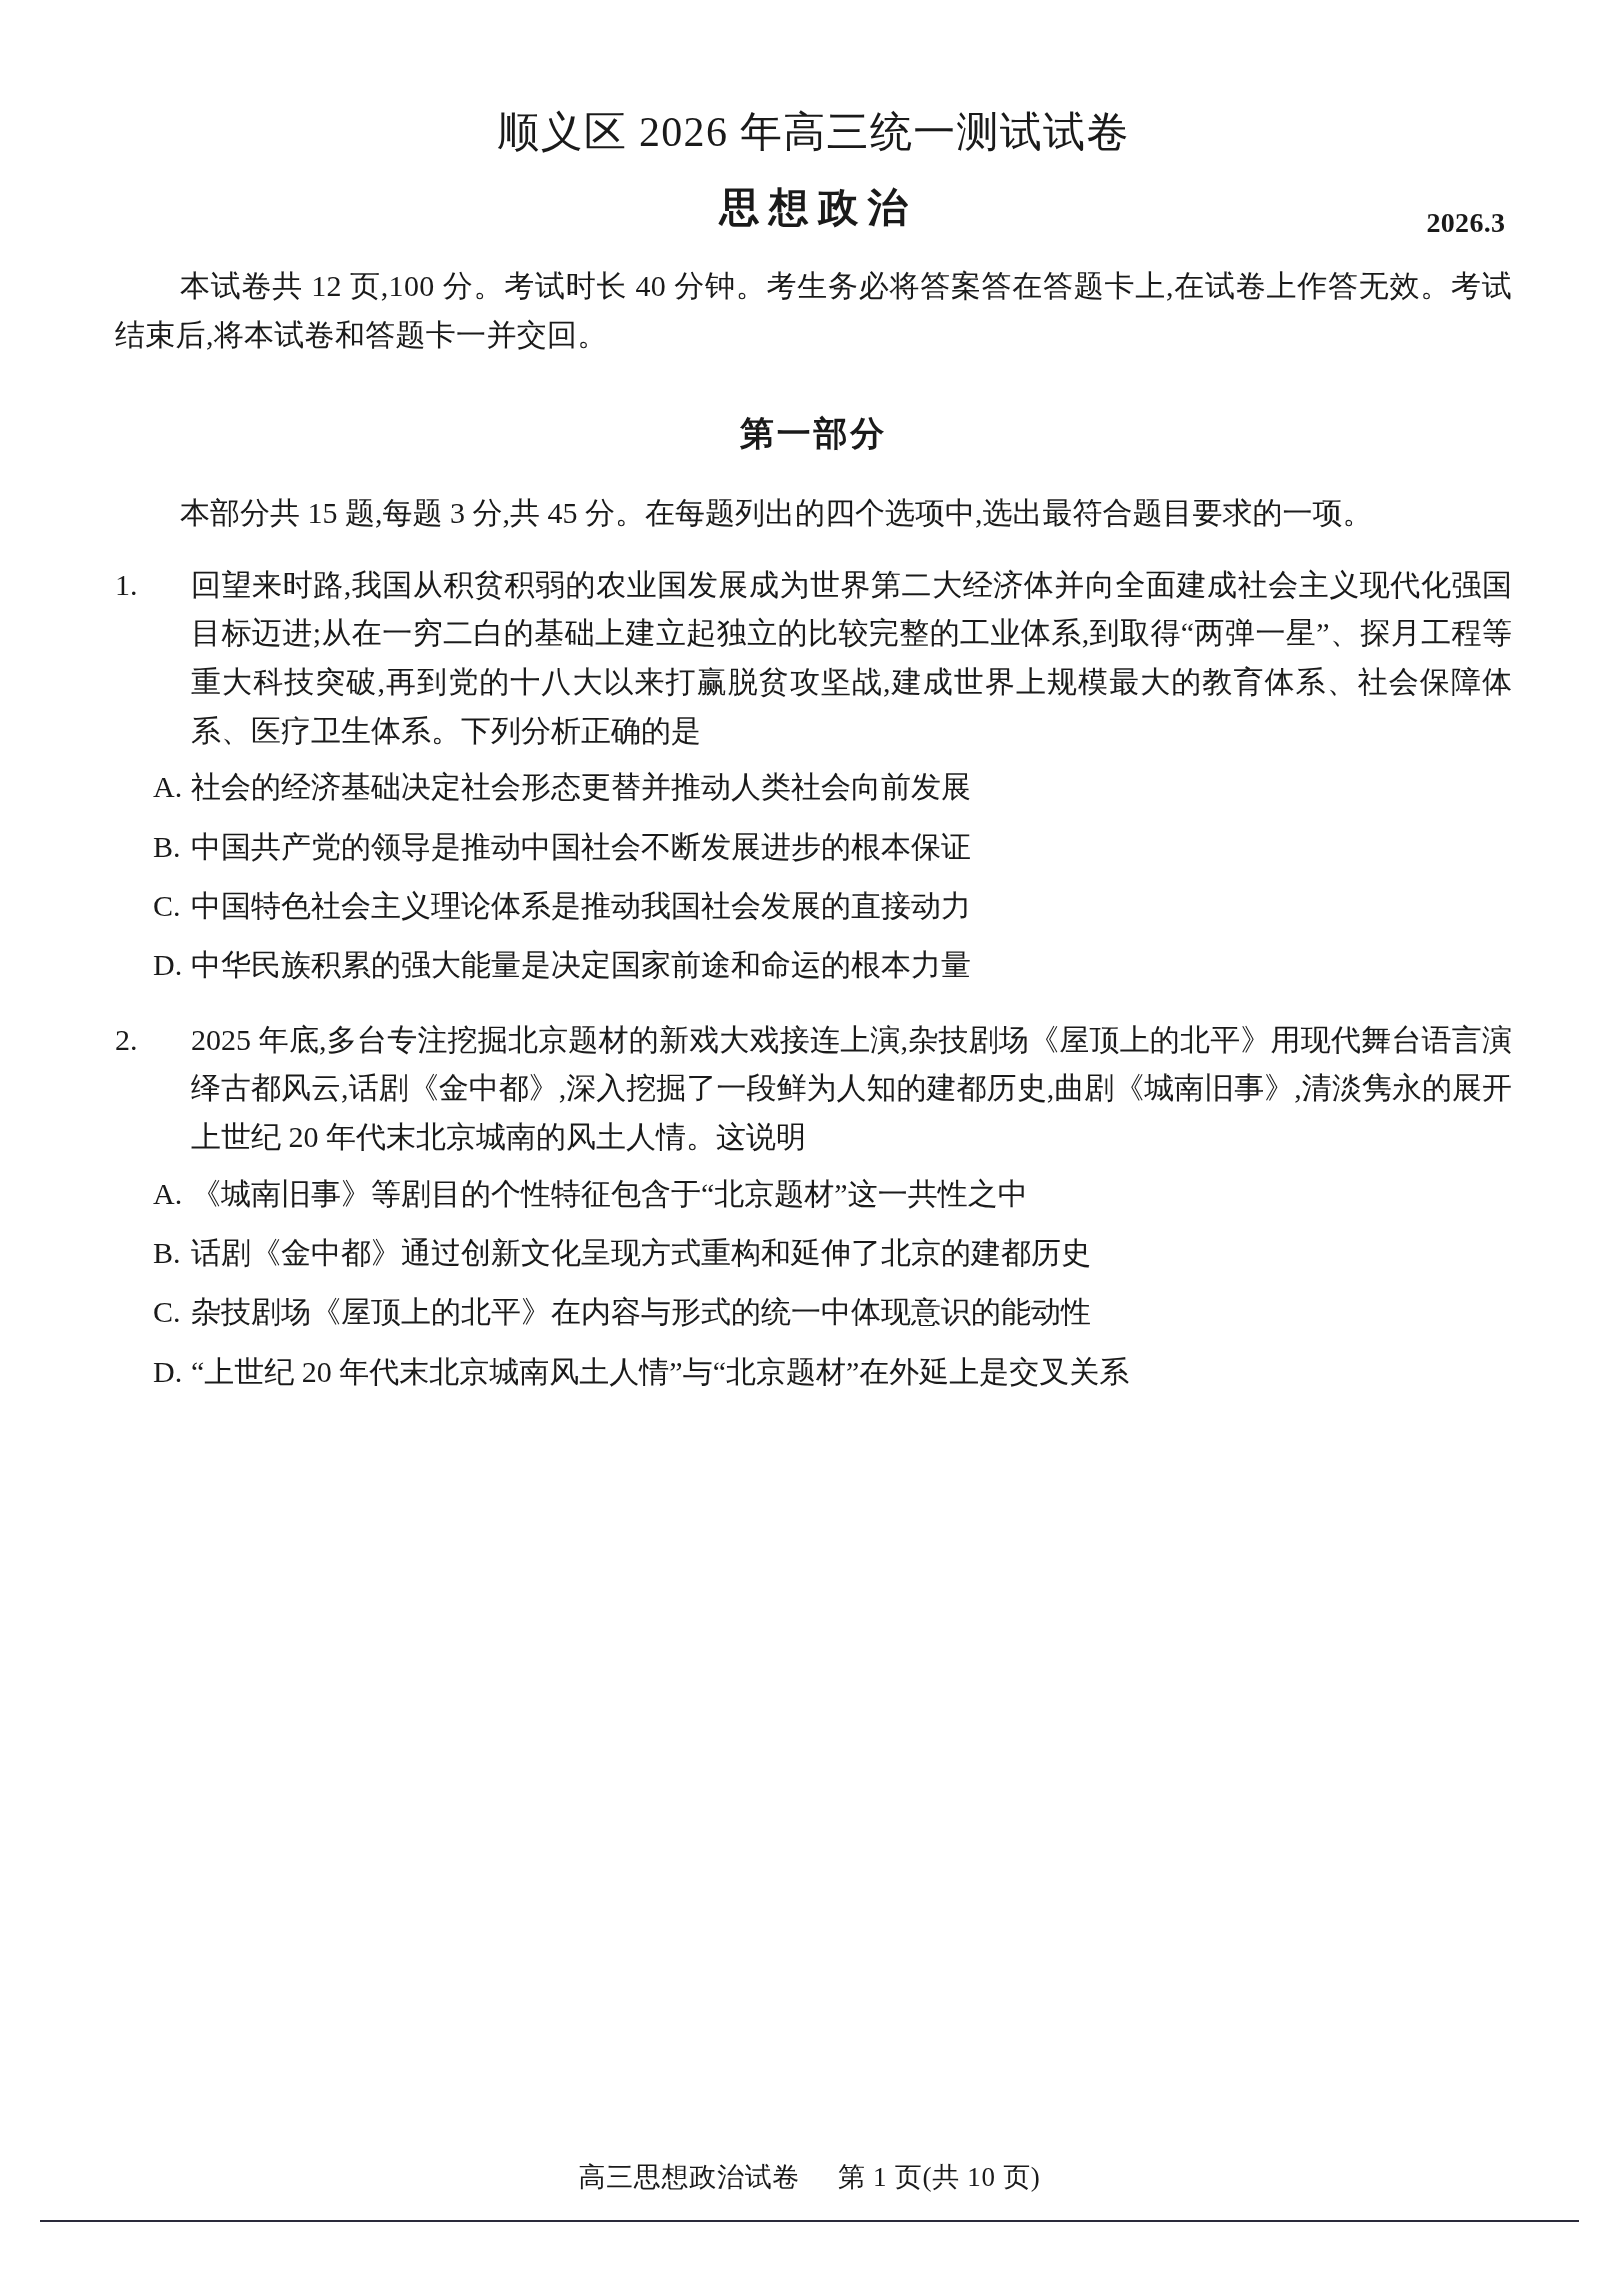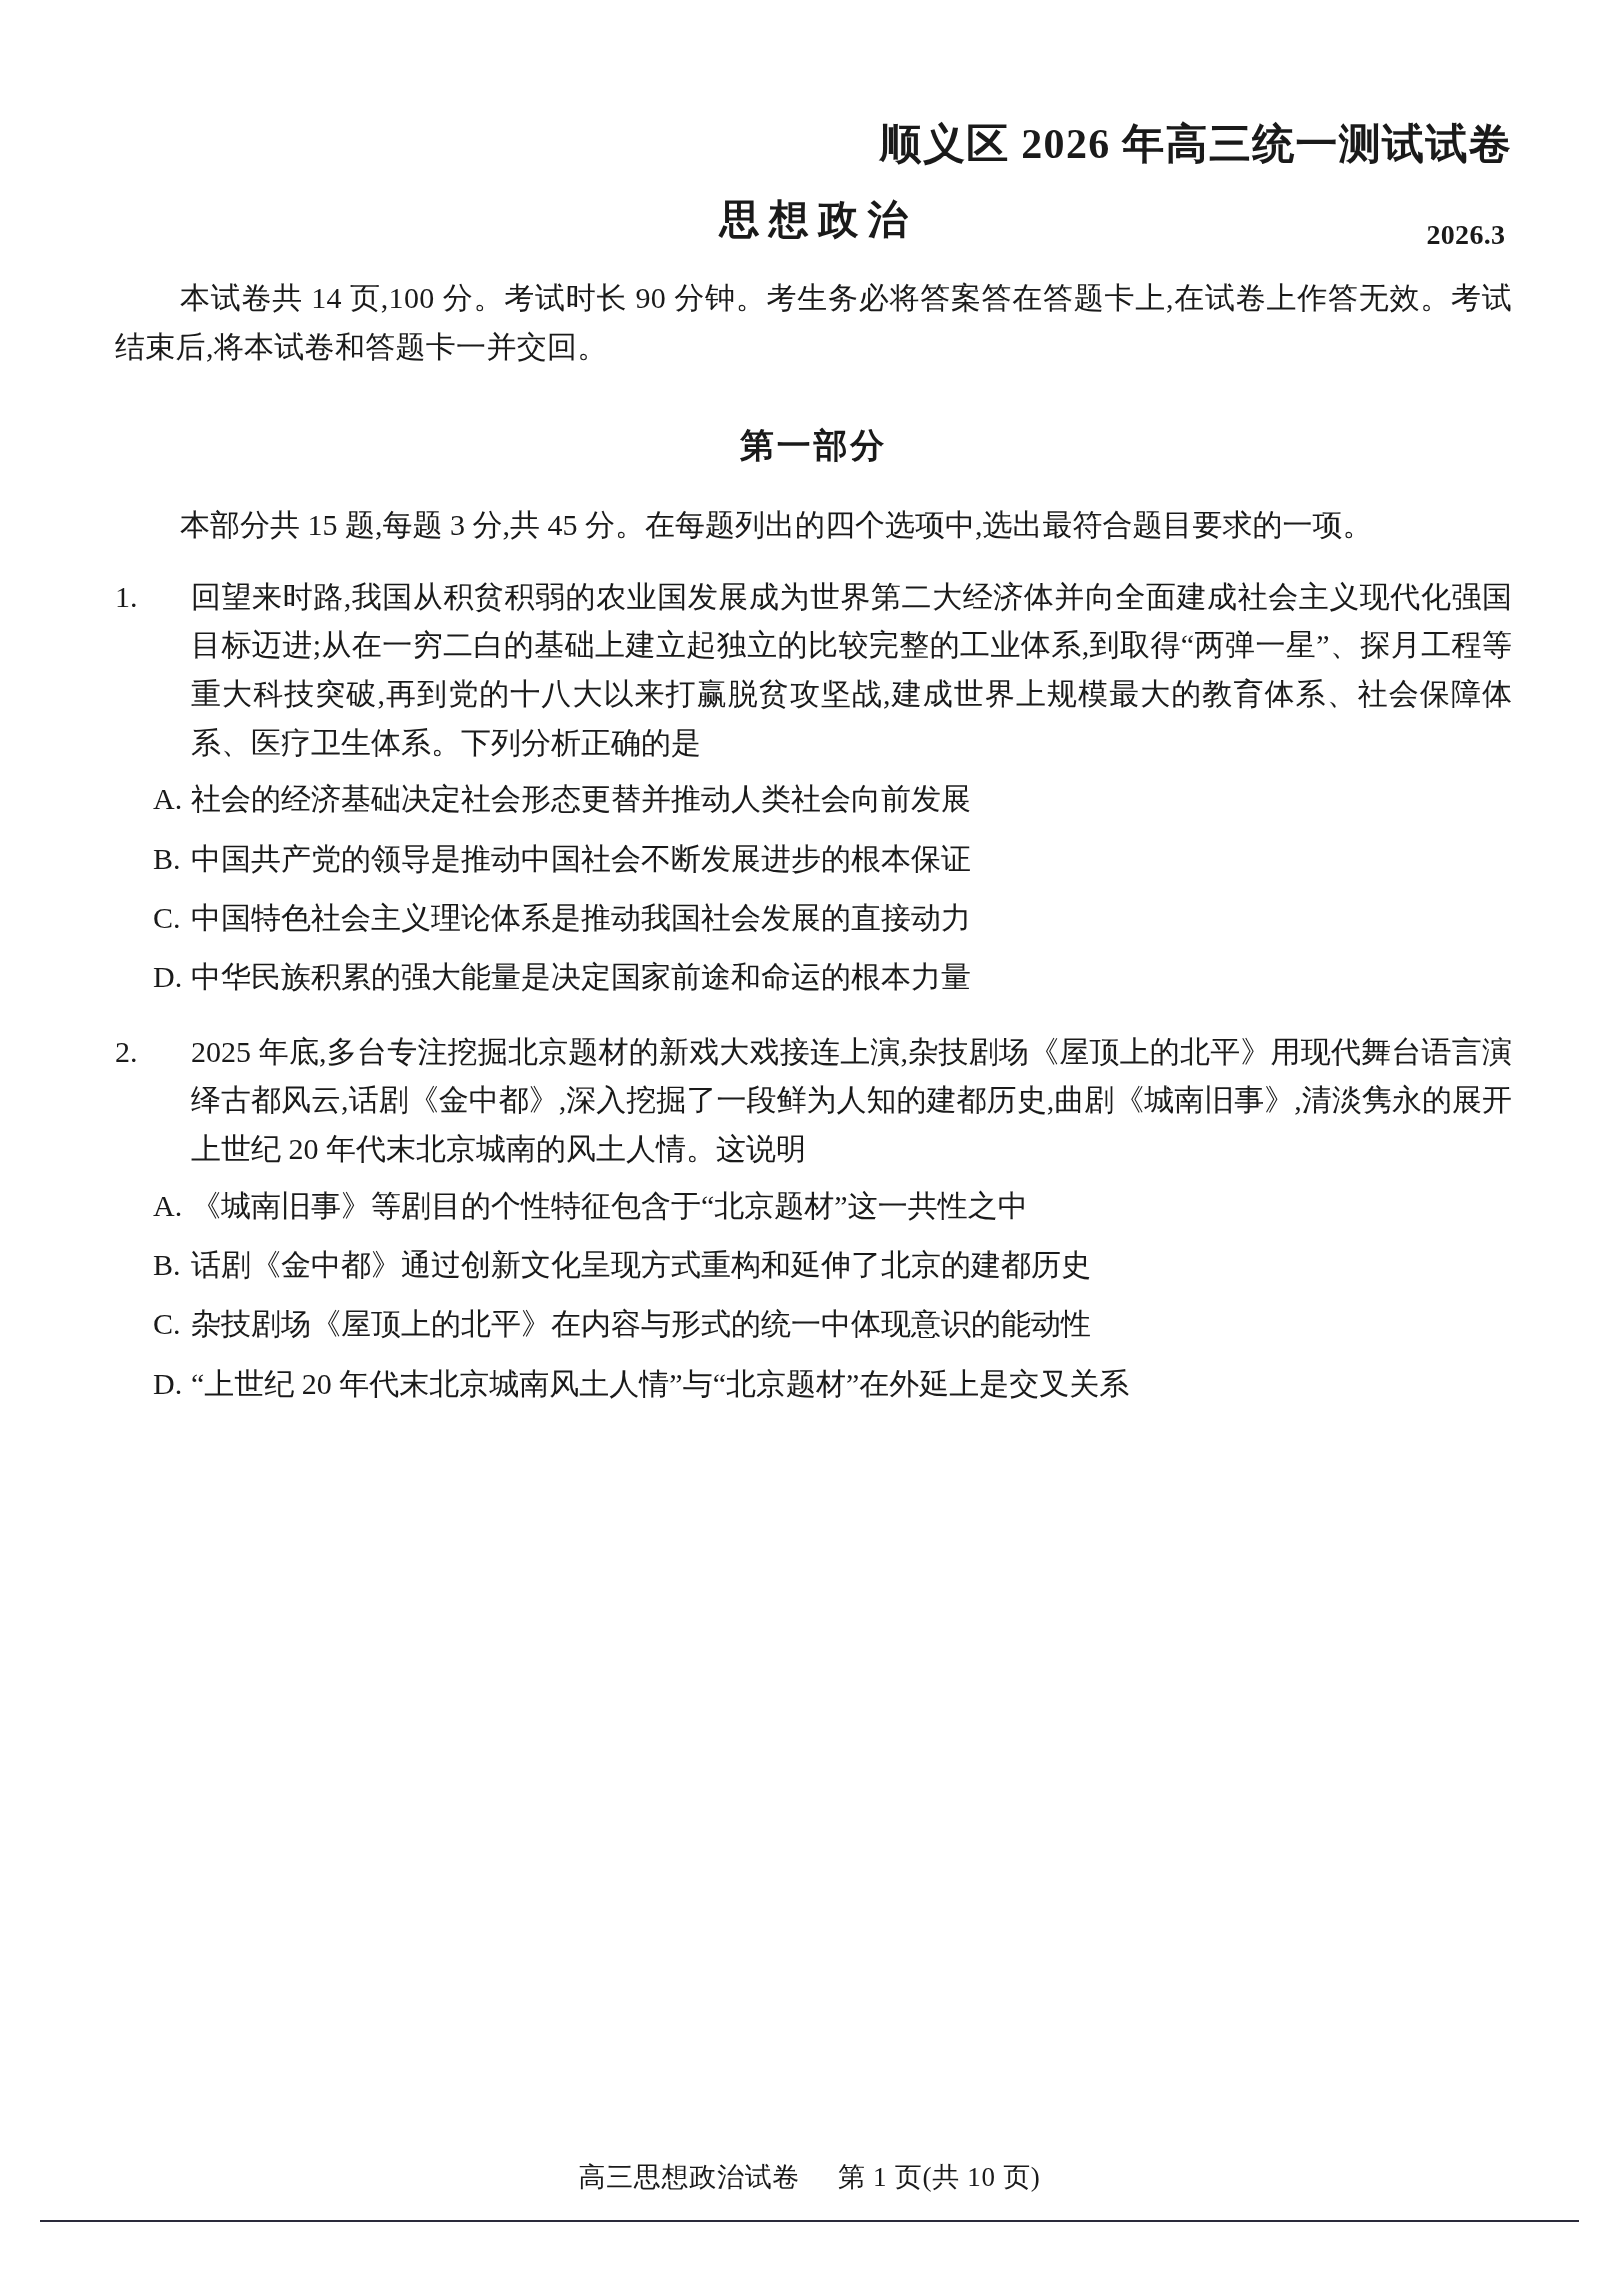"顺义区 2026 年高三统一测试试卷" .doc-title { font-weight: bold -> normal; margin: 16px 0 23px 0 -> 4px 0 23px 0; text-align: right -> center }
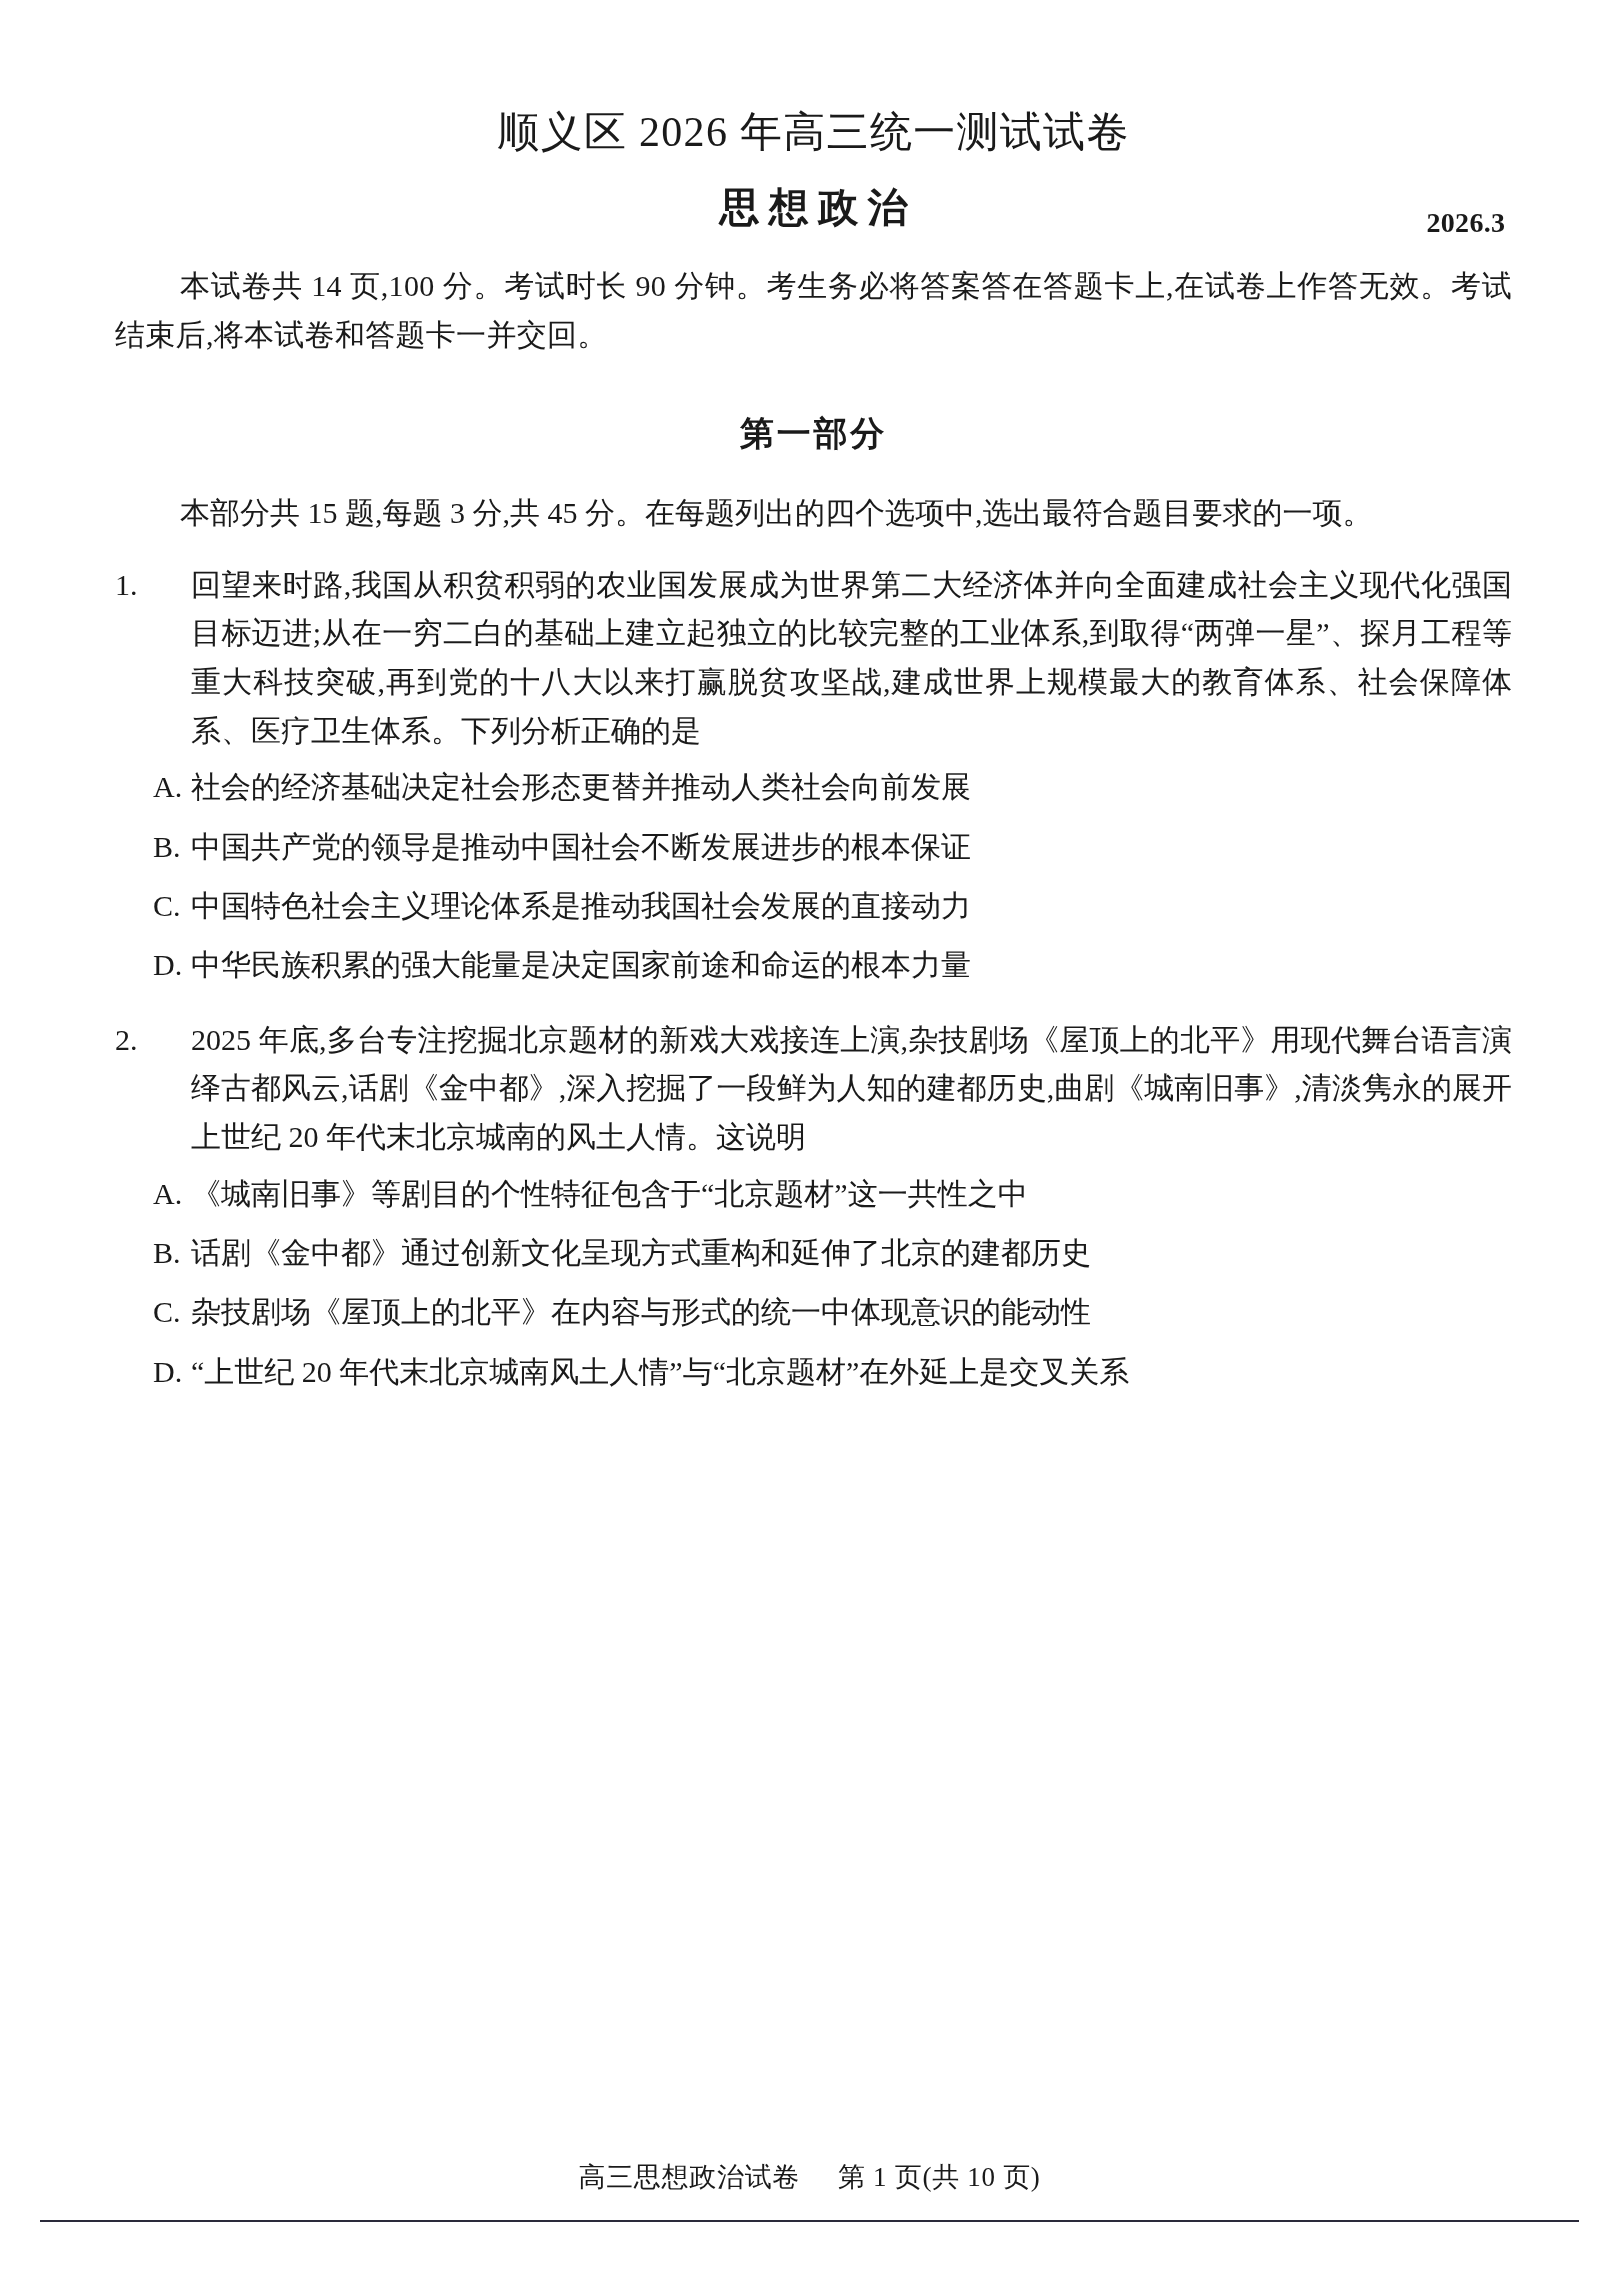"本试卷共 14 页,100 分。考试时长 90" p.para { text: 14 页,100 分。考试时长 90 -> 12 页,100 分。考试时长 40 }
